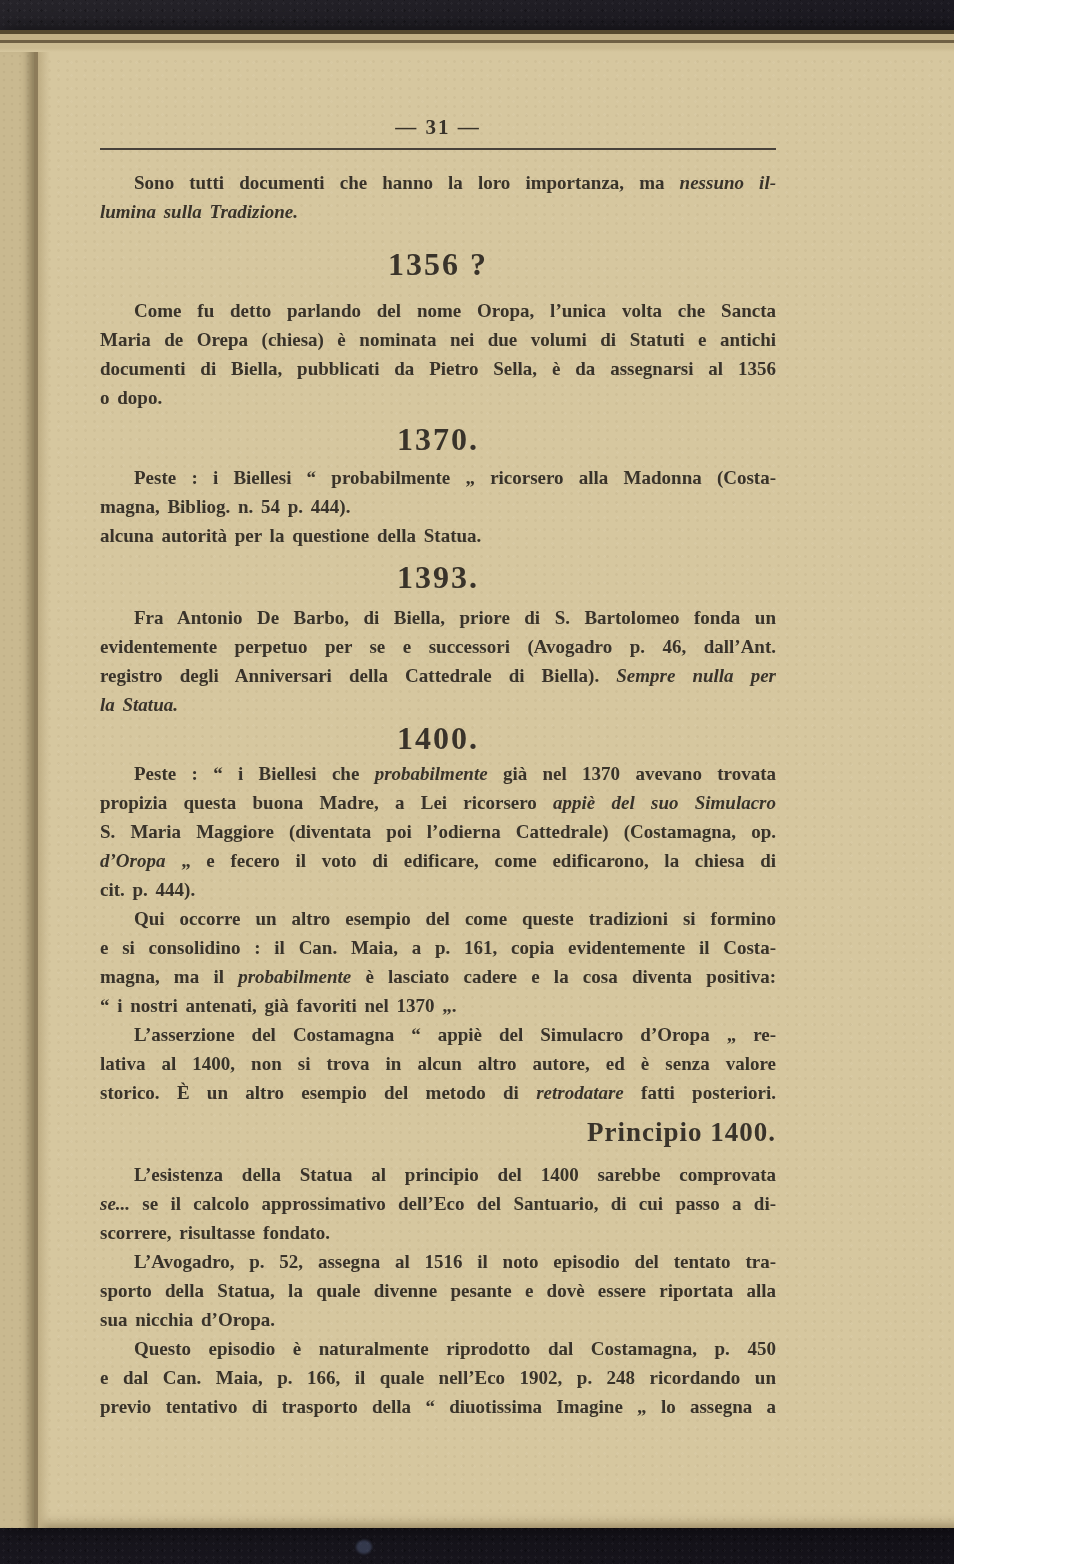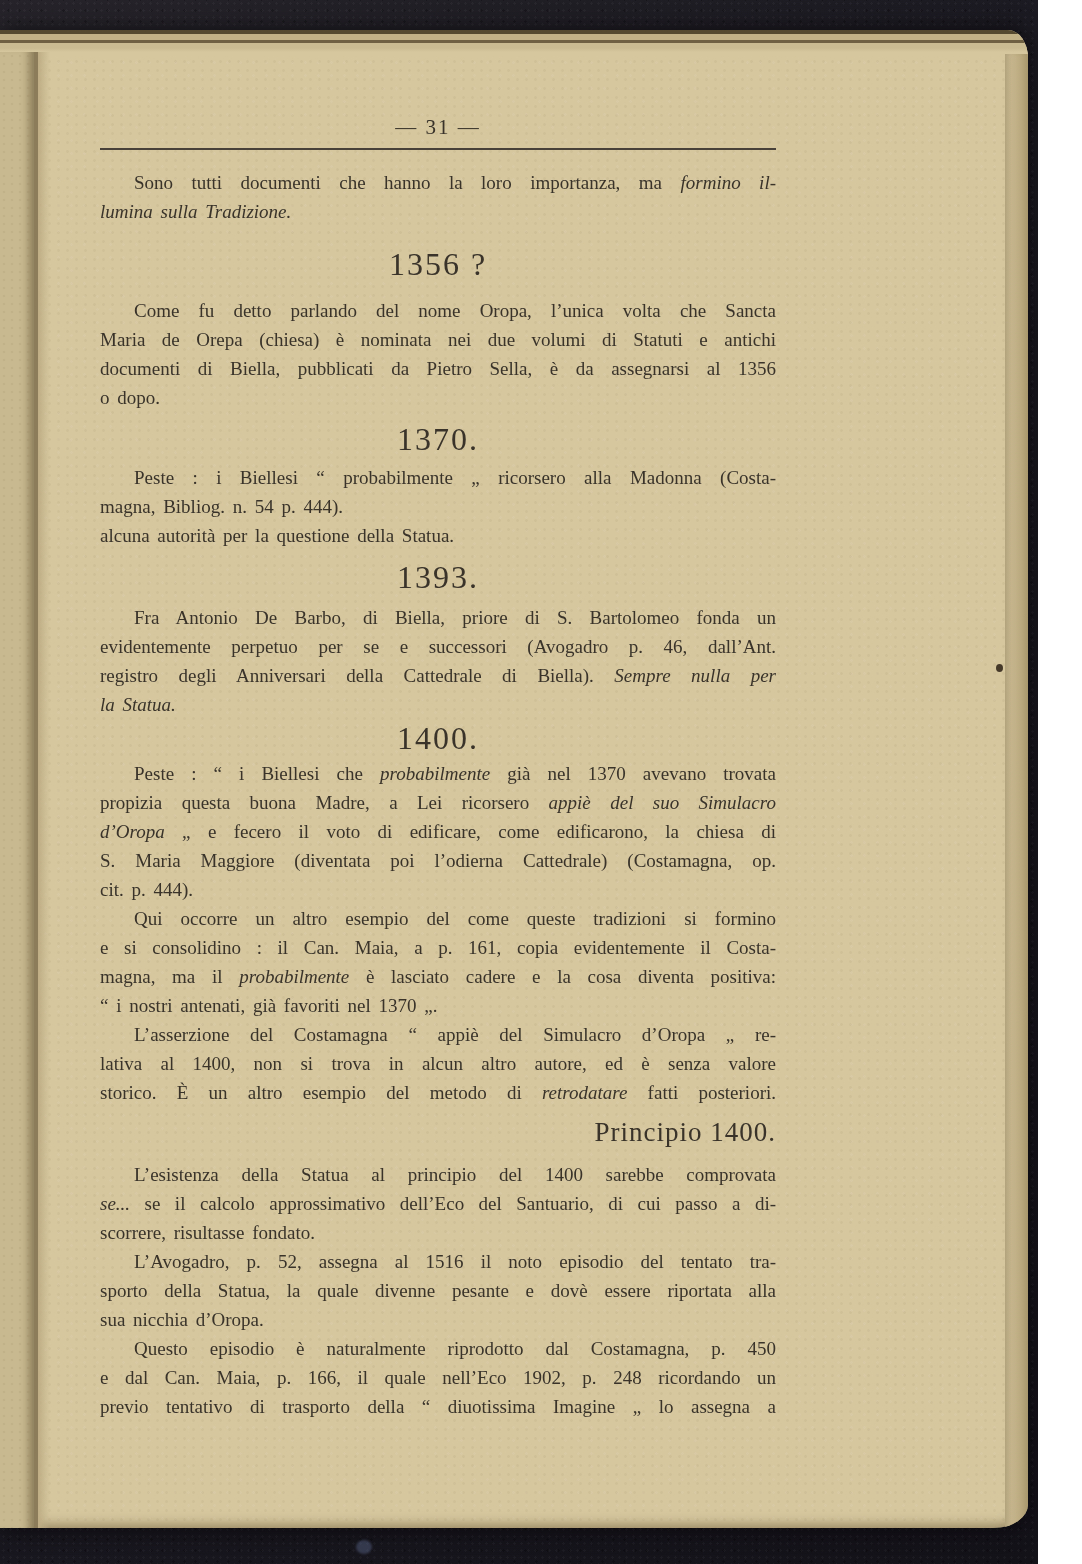"— 31 —" #screen { font-weight: none -> bold; width: 1038px -> 954px }
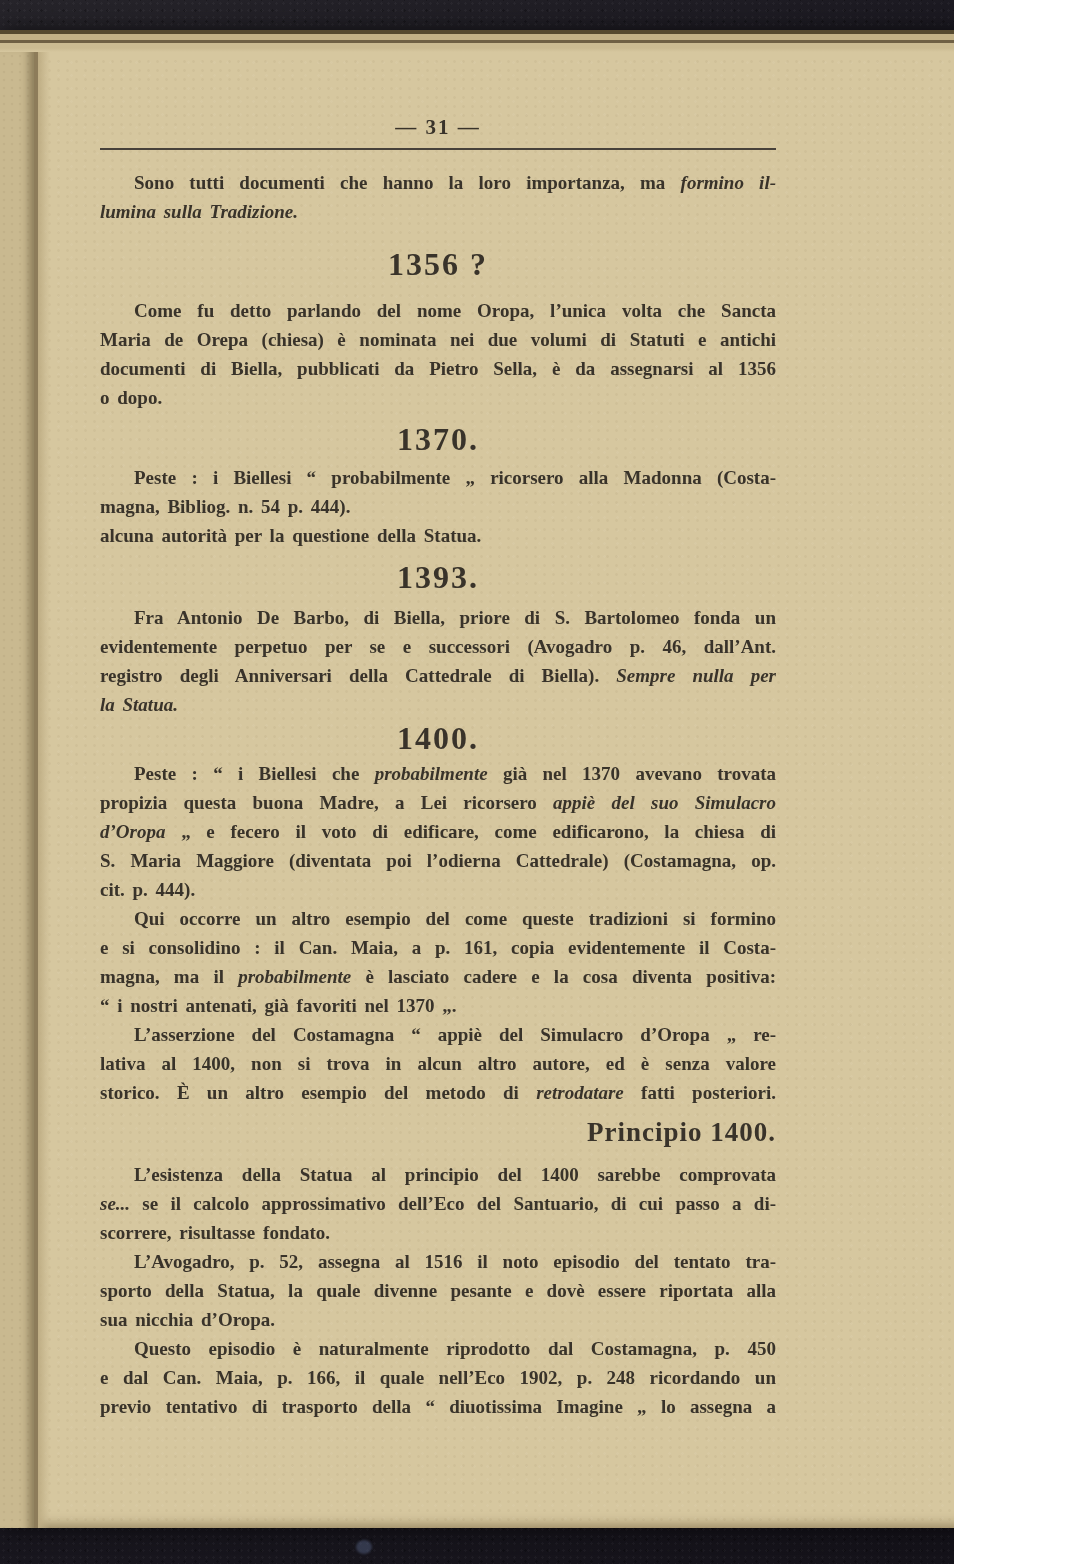"formino il-" span.it { text: formino -> nessuno }
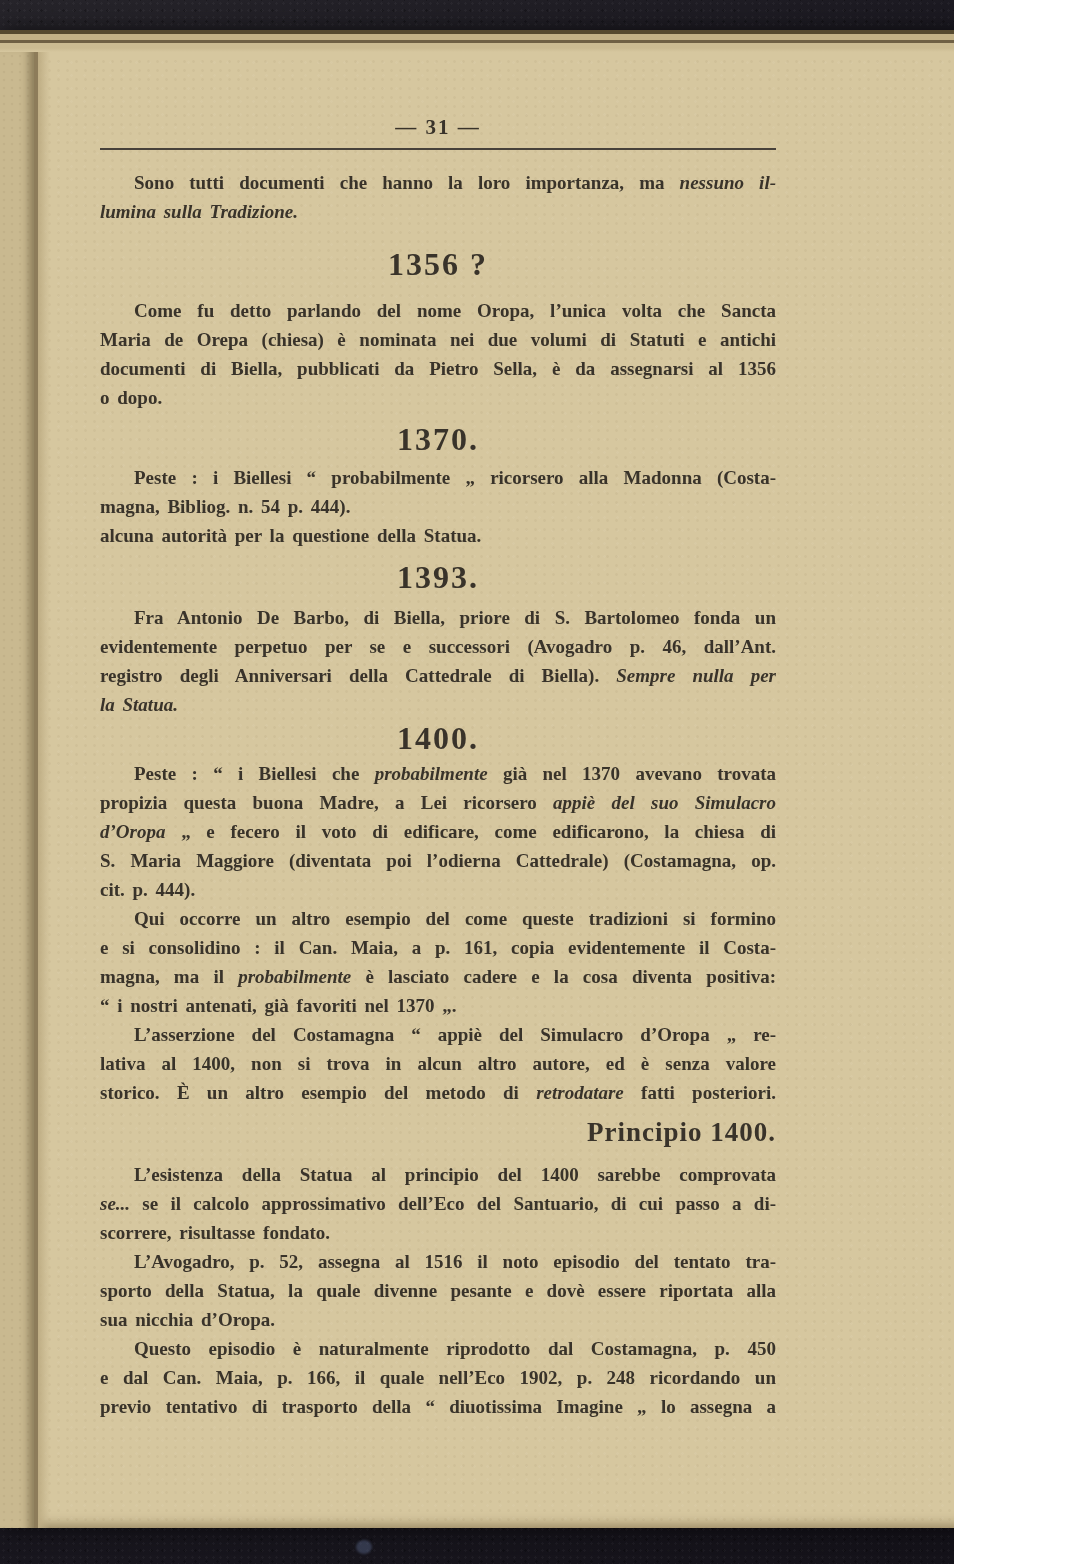"d’Oropa „ e fecero il" div.line { order: before "S. Maria Maggiore (diventata poi" -> after "S. Maria Maggiore (diventata poi" }
